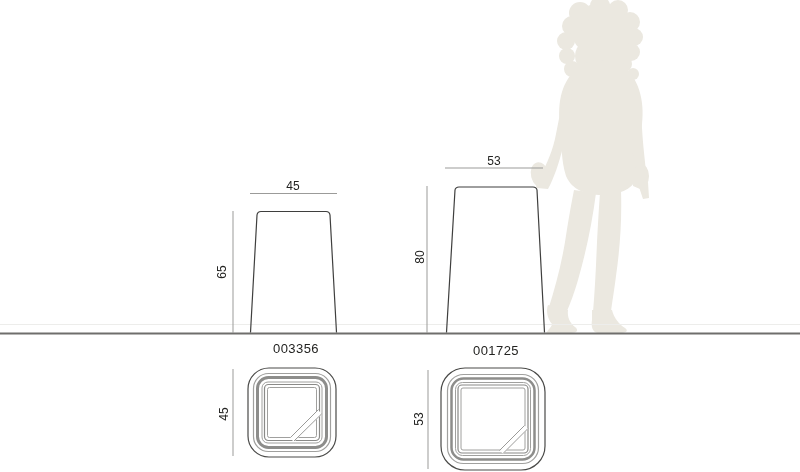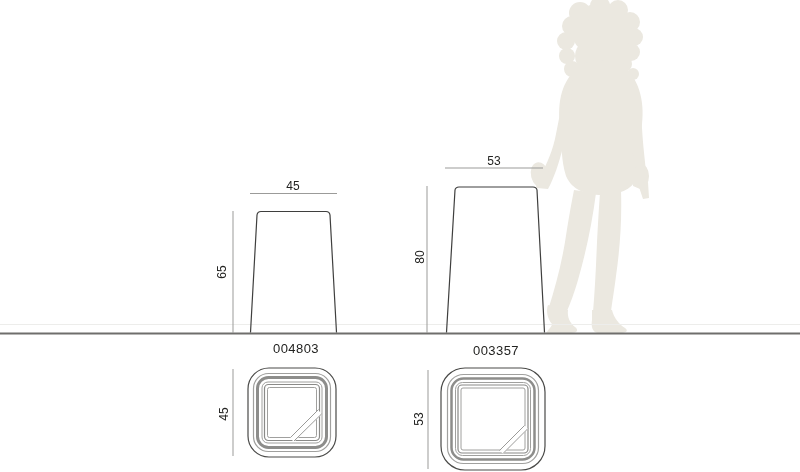"004803" div.lbl { text: 004803 -> 003356 }
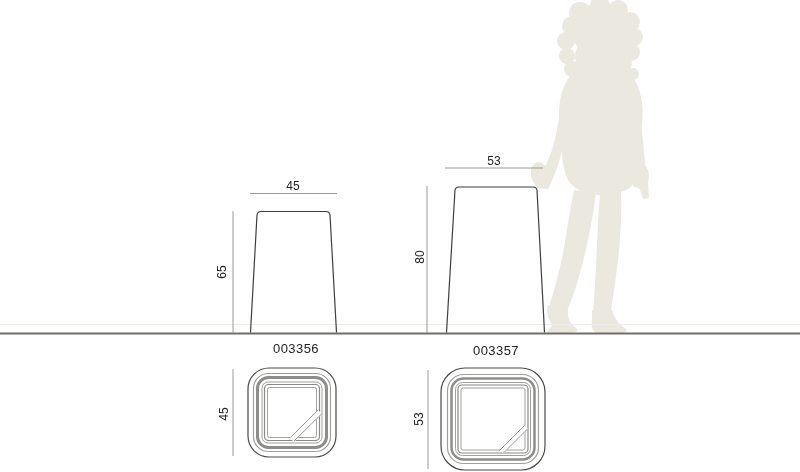"003357" div.lbl { text: 003357 -> 001725 }
